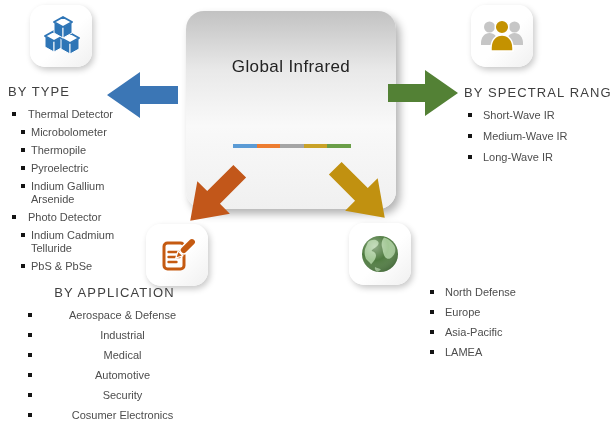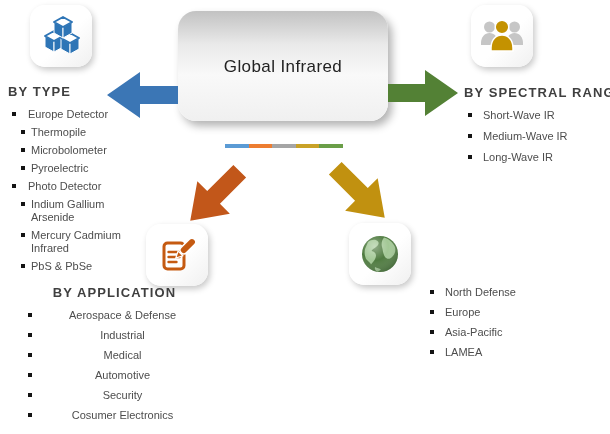"Global Infrared" .center-box { height: 110px -> 198px; left: 178px -> 186px }
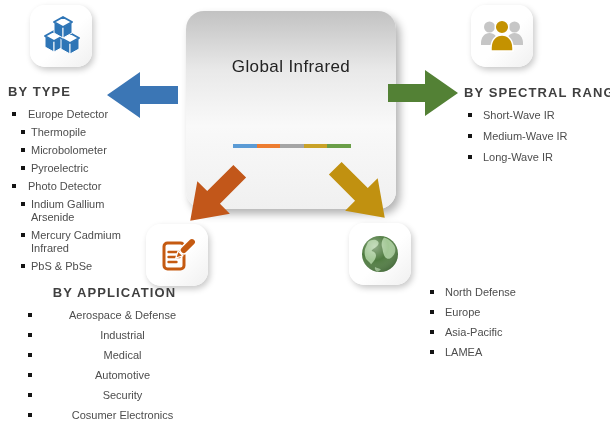"BY TYPE" .section-heading { font-weight: 700 -> 400 }
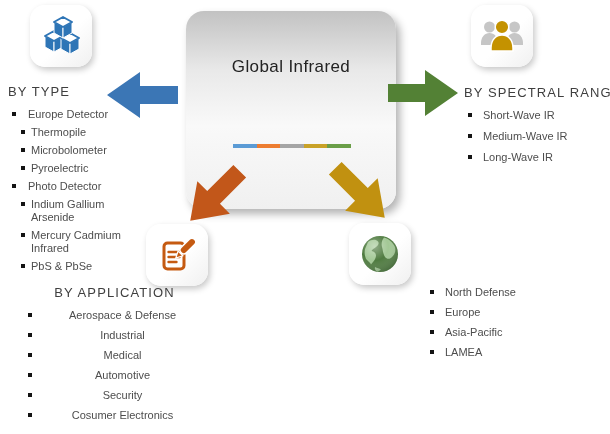"Europe Detector" div.item { text: Europe -> Thermal }
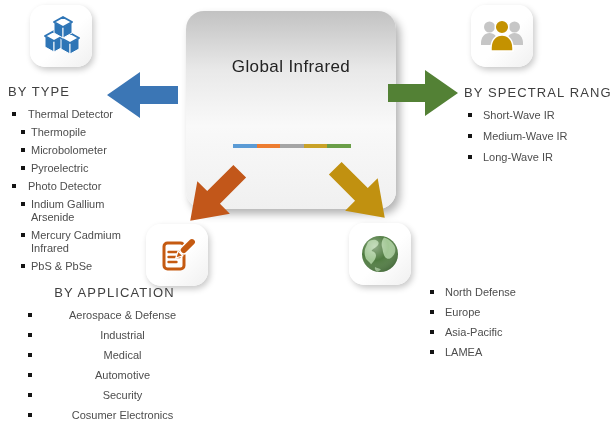"Thermopile" div.item { order: before "Microbolometer" -> after "Microbolometer" }
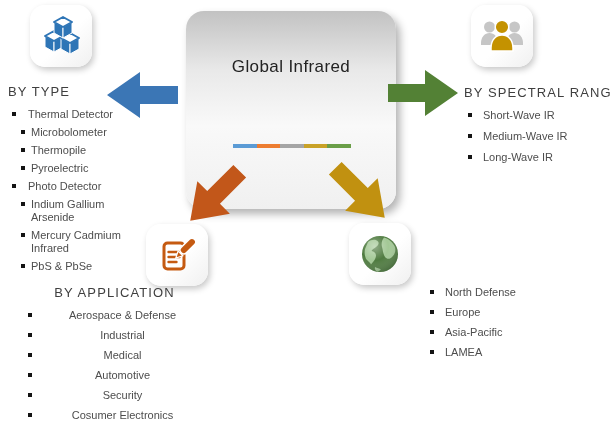"Photo Detector" div.item { order: before "Indium Gallium Arsenide" -> after "Indium Gallium Arsenide" }
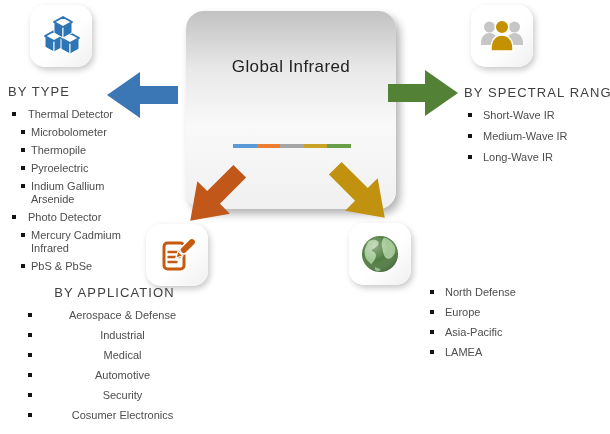"Mercury Cadmium Infrared" div.item { text: Mercury Cadmium Infrared -> Indium Cadmium Telluride }
